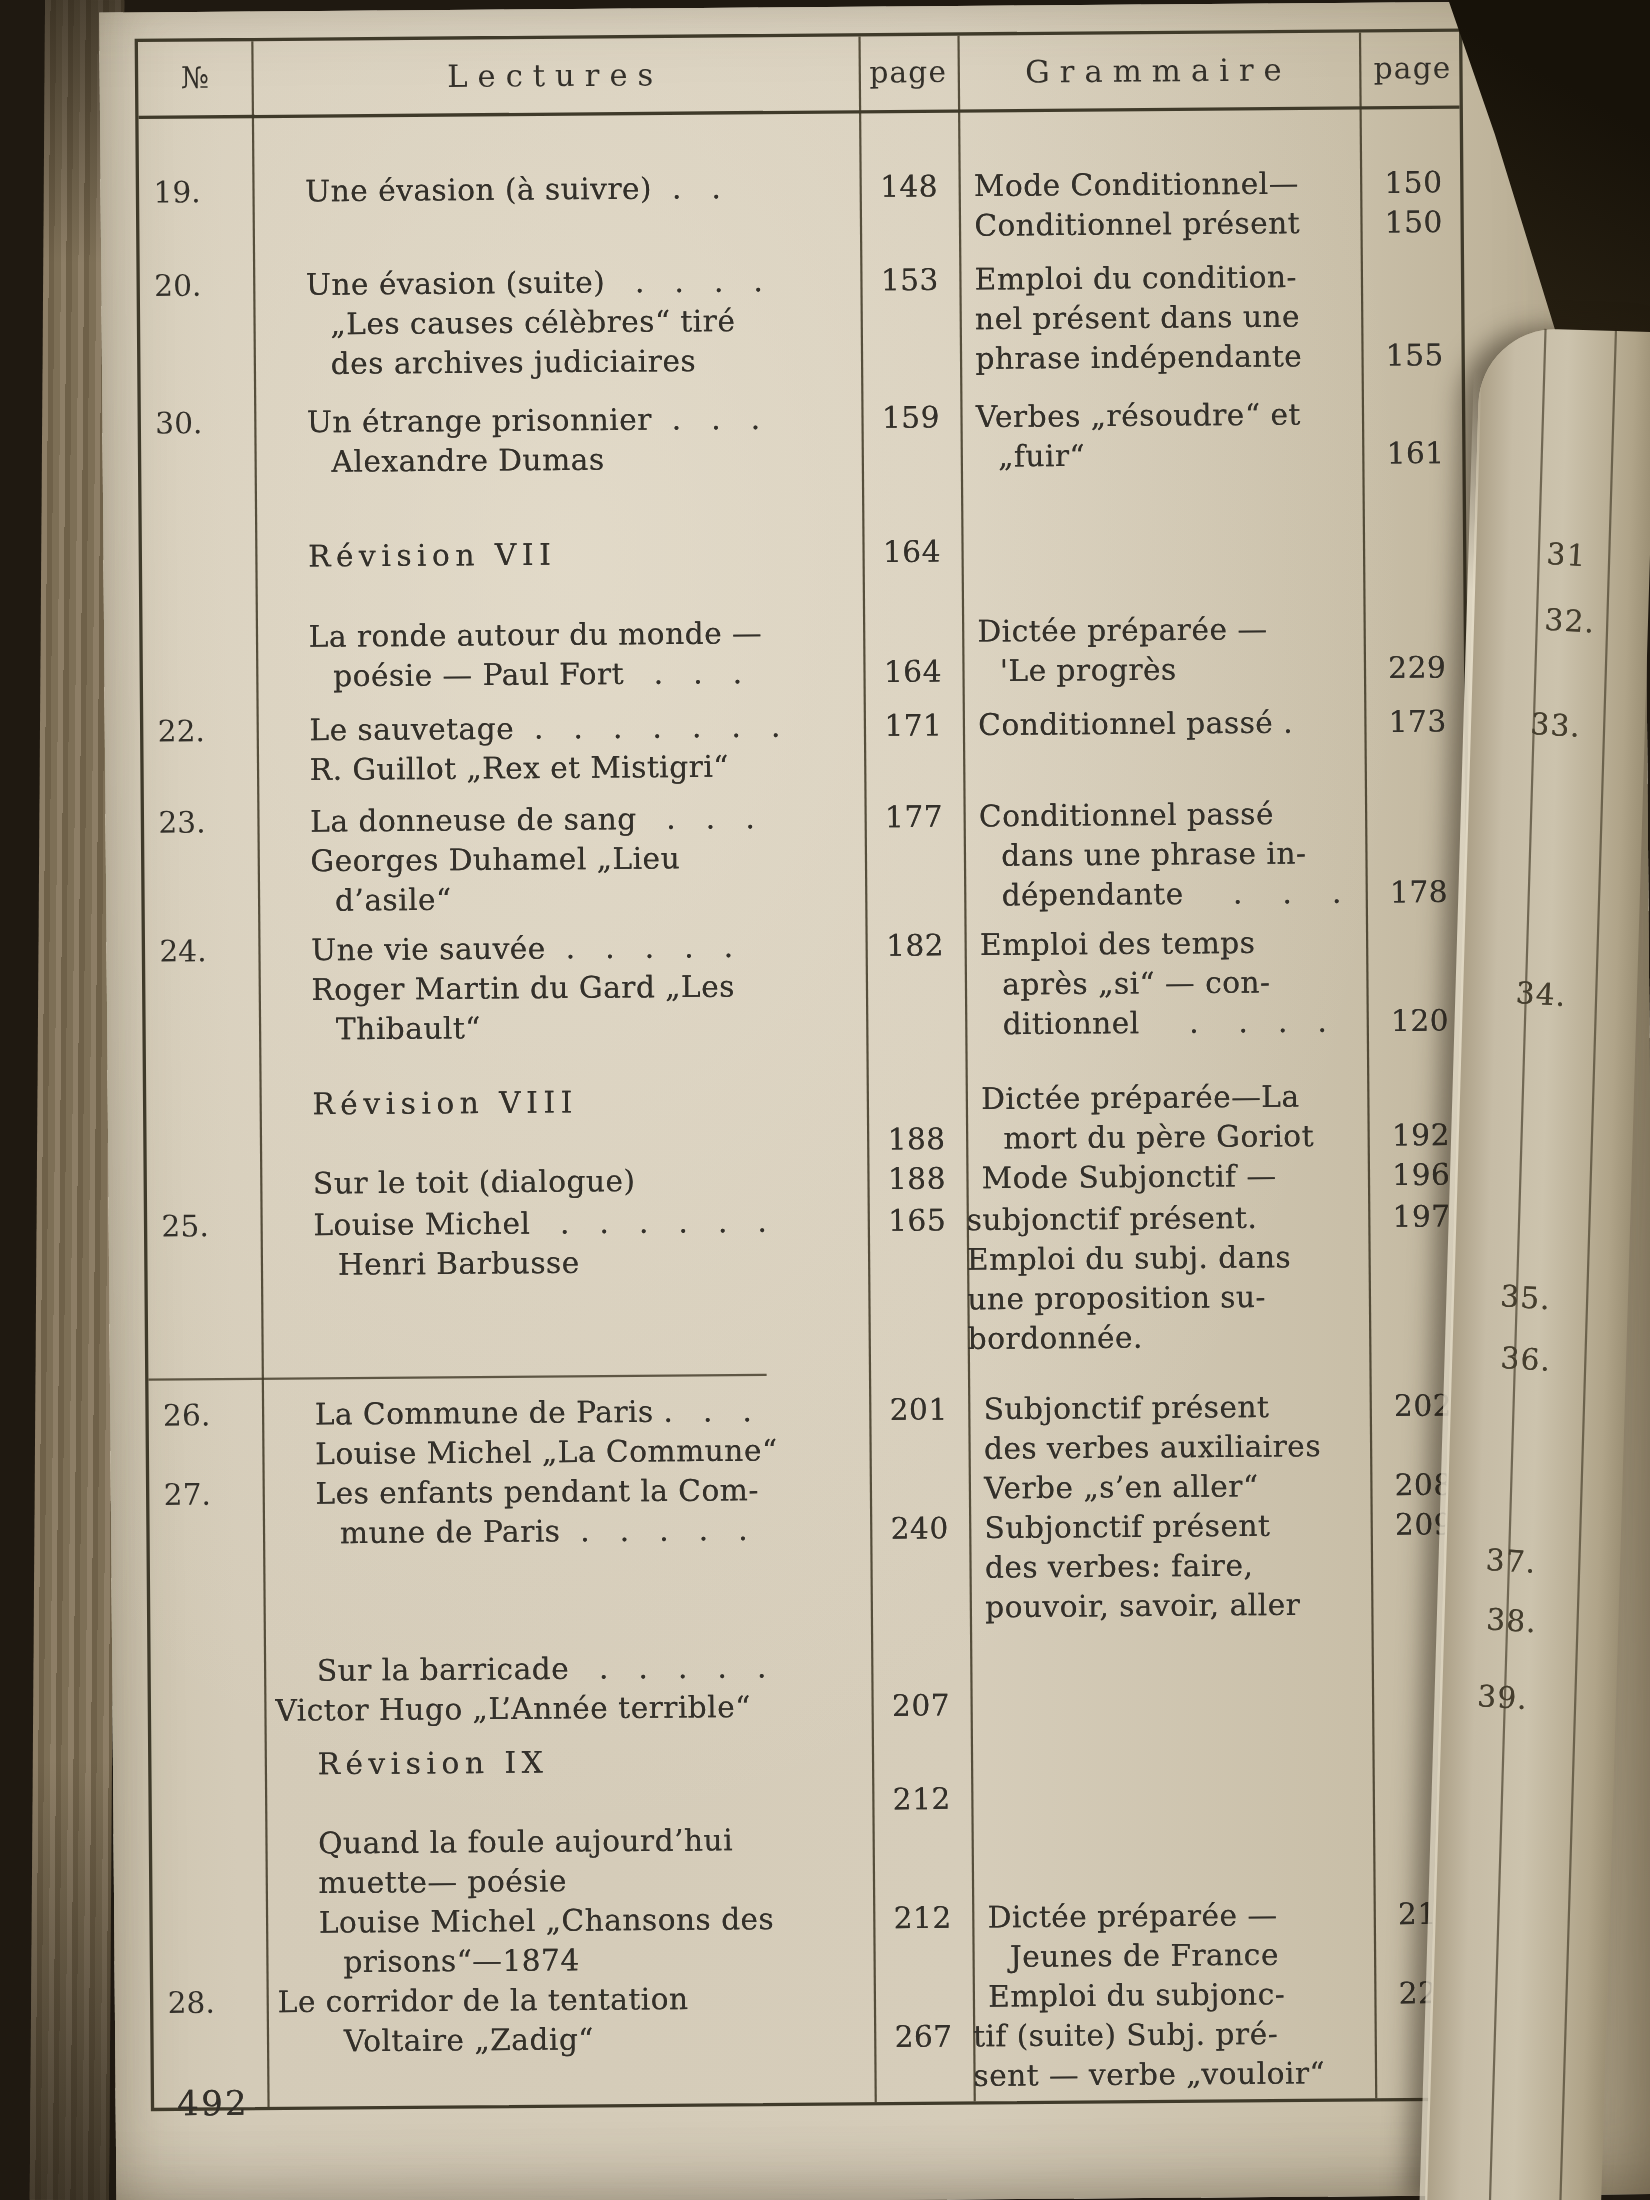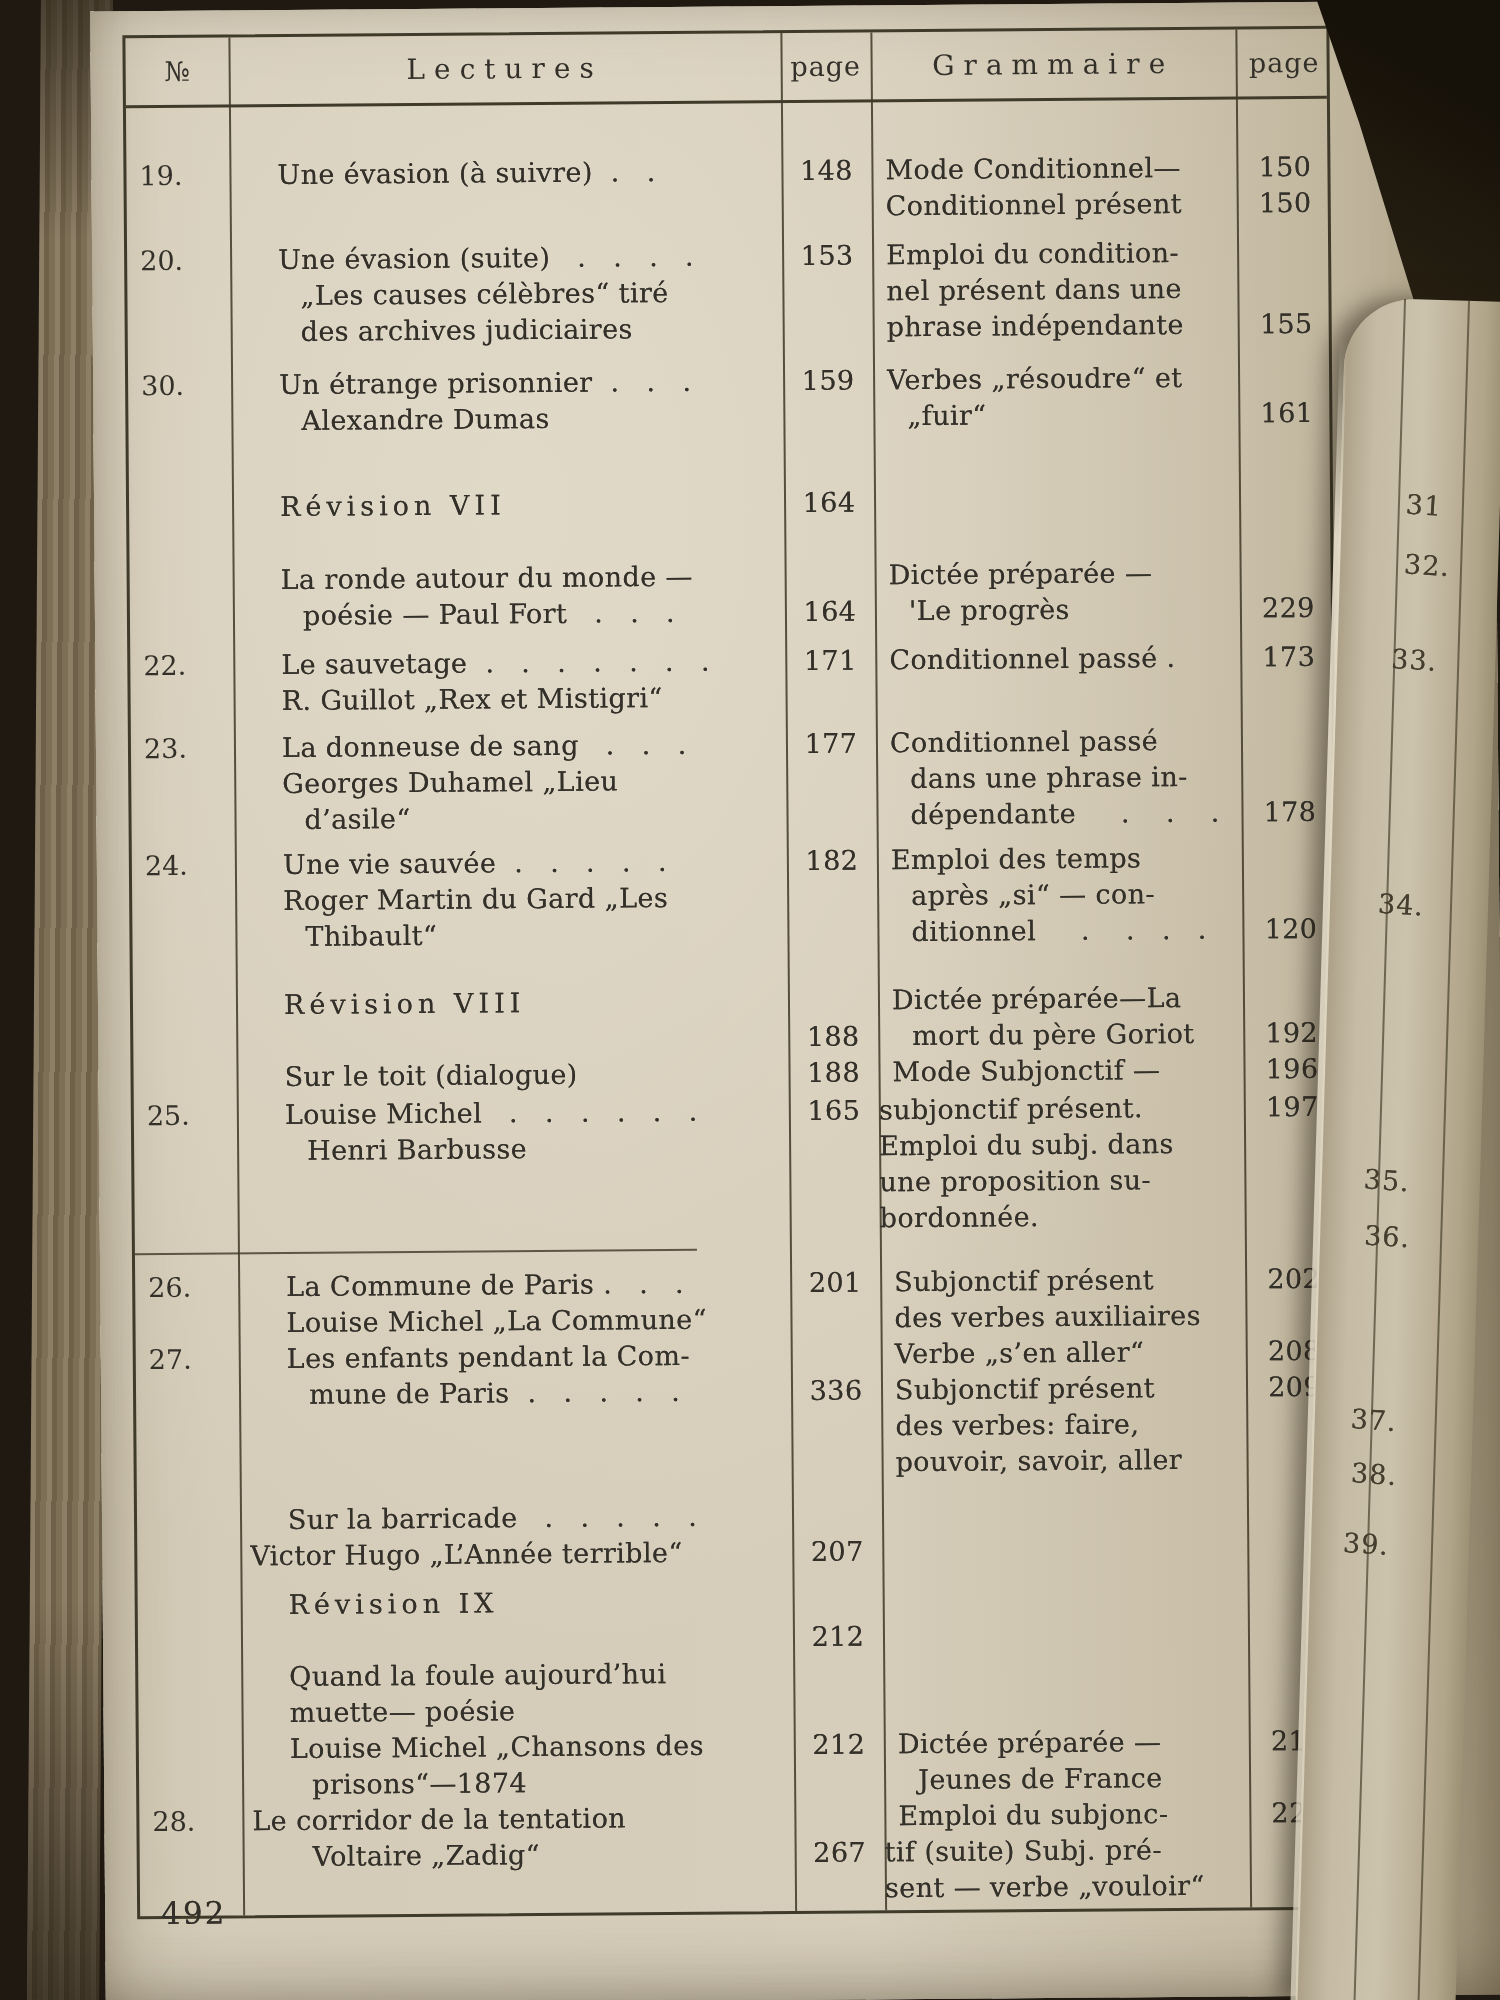"336" div.line { text: 336 -> 240 }
